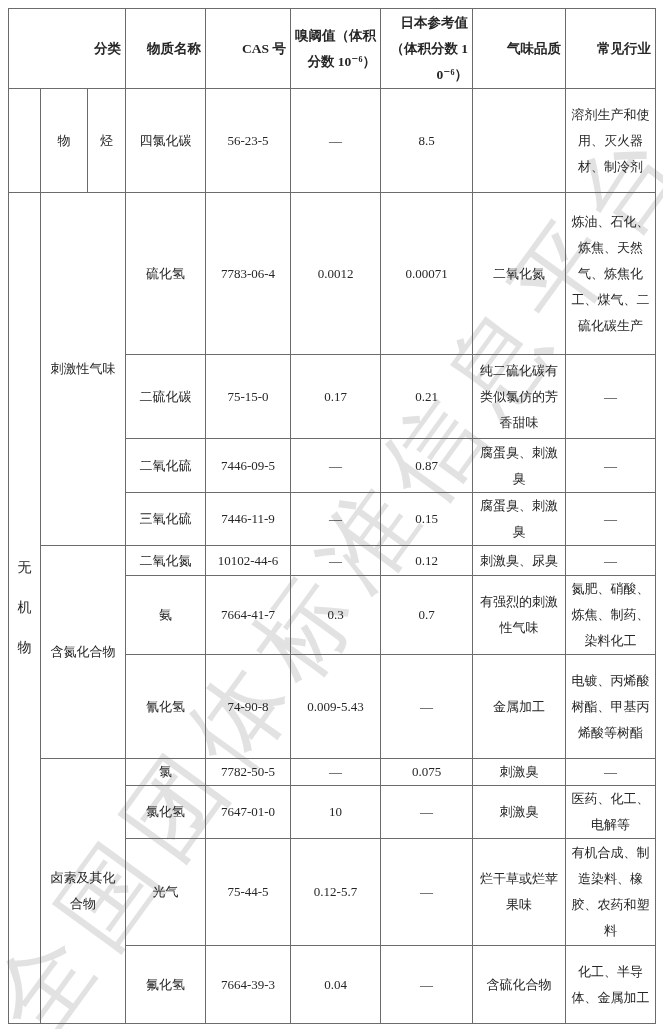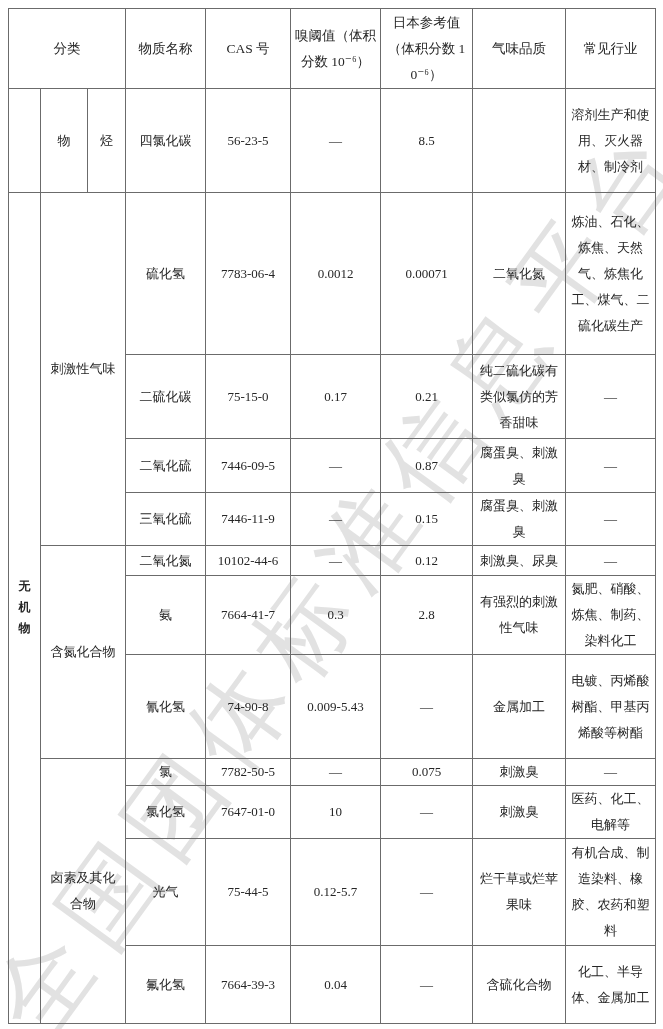"日本参考值（体积分数 10⁻⁶）" #tbl th { font-weight: normal -> bold; text-align: none -> right }
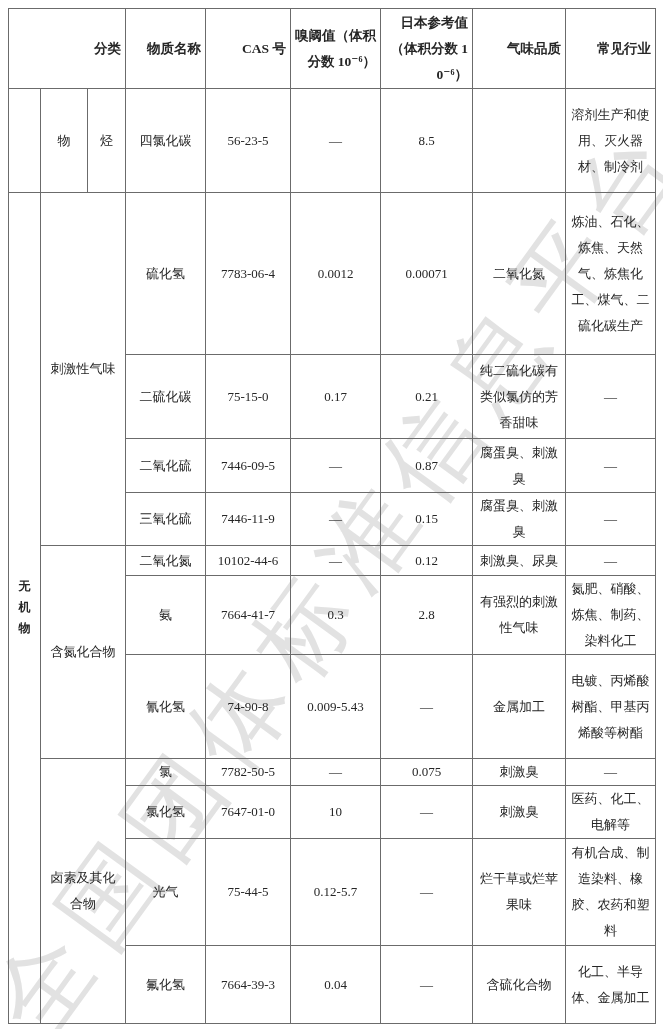"无机物" td.vert span { font-size: 12px -> 14px; font-weight: bold -> none; line-height: 21px -> 40px }
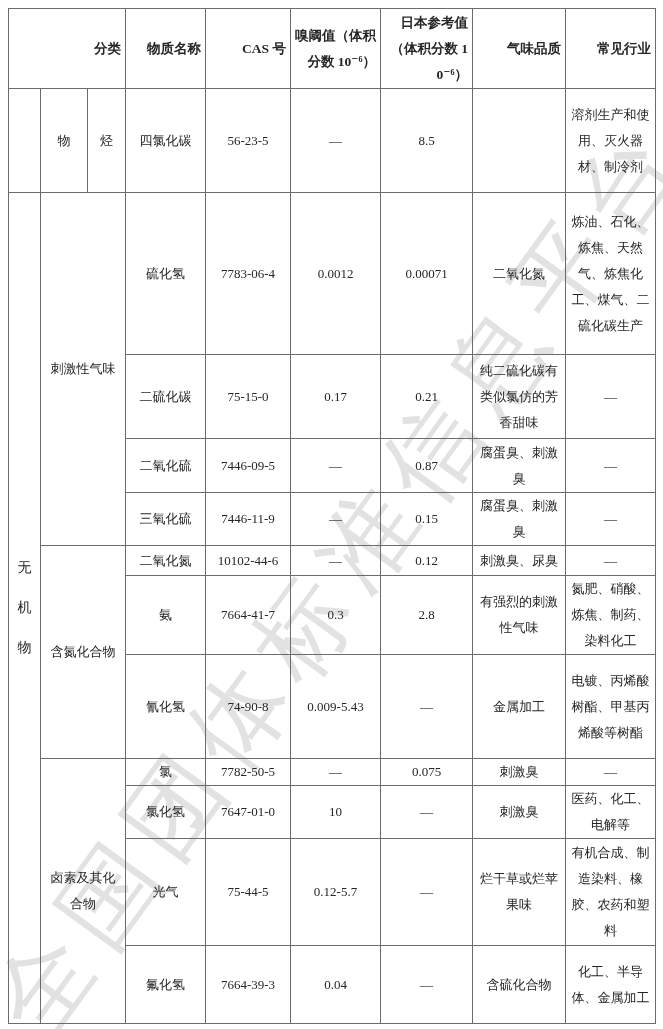"2.8" td { text: 2.8 -> 0.7 }
